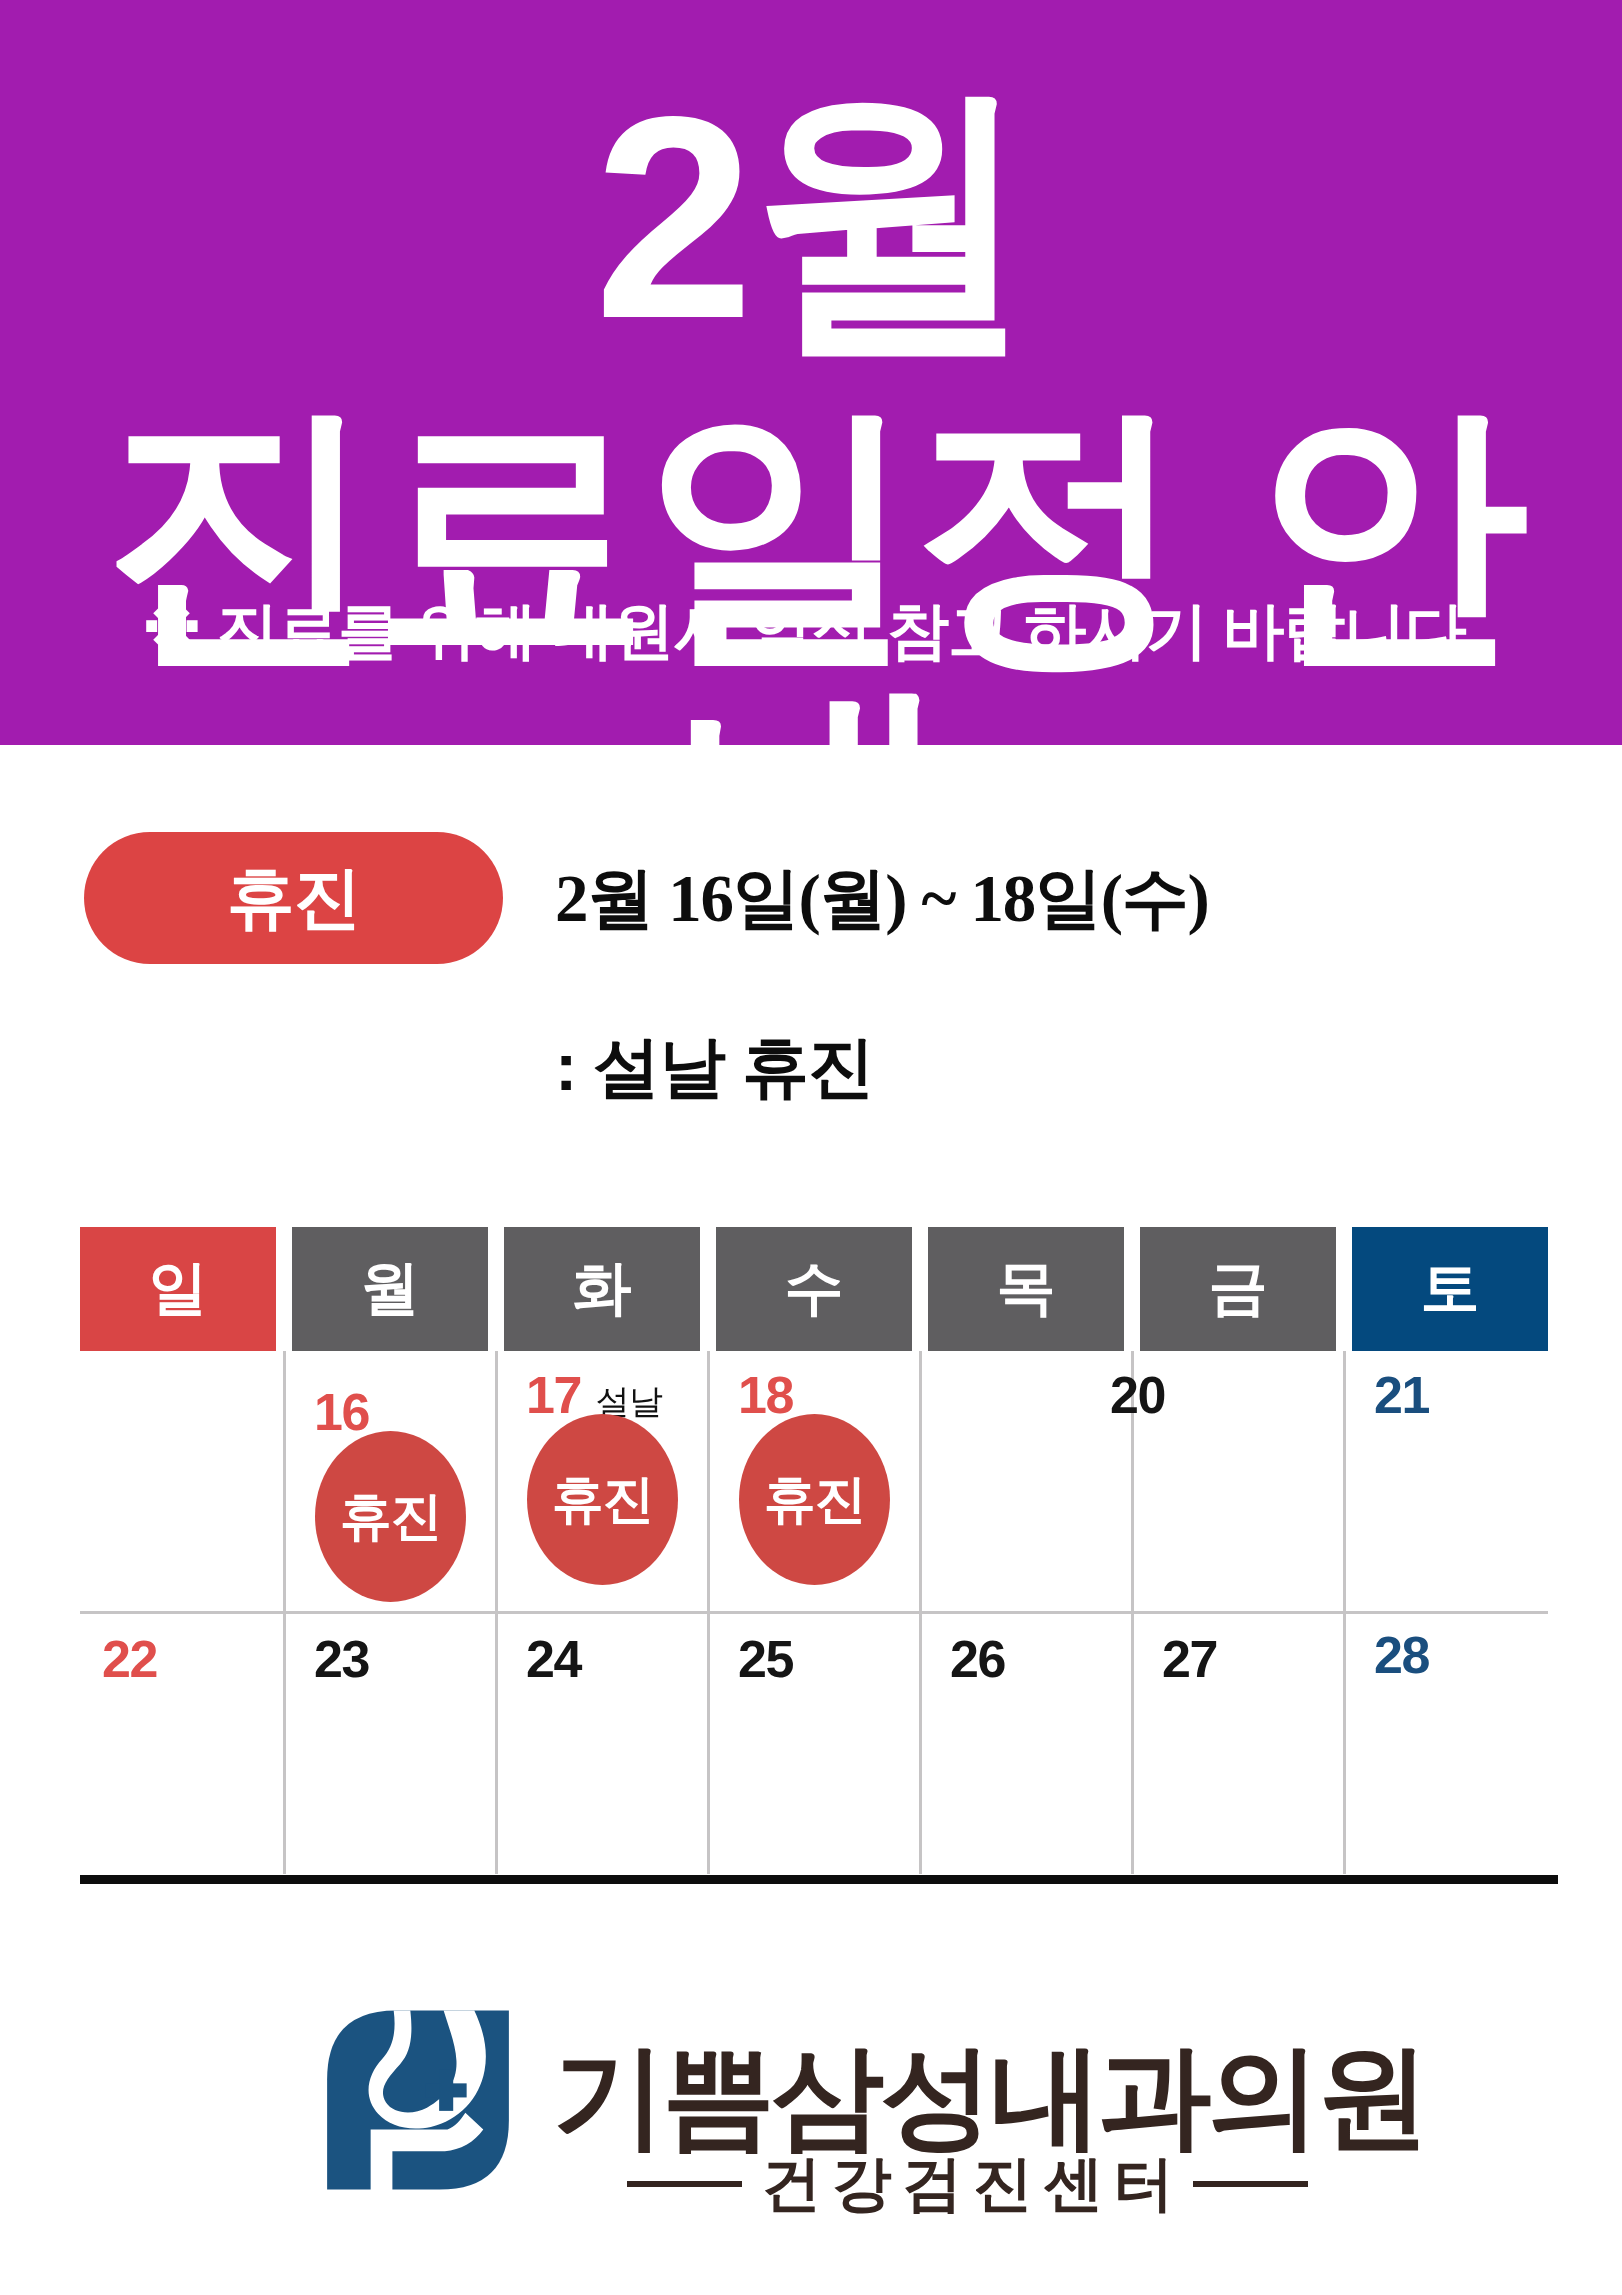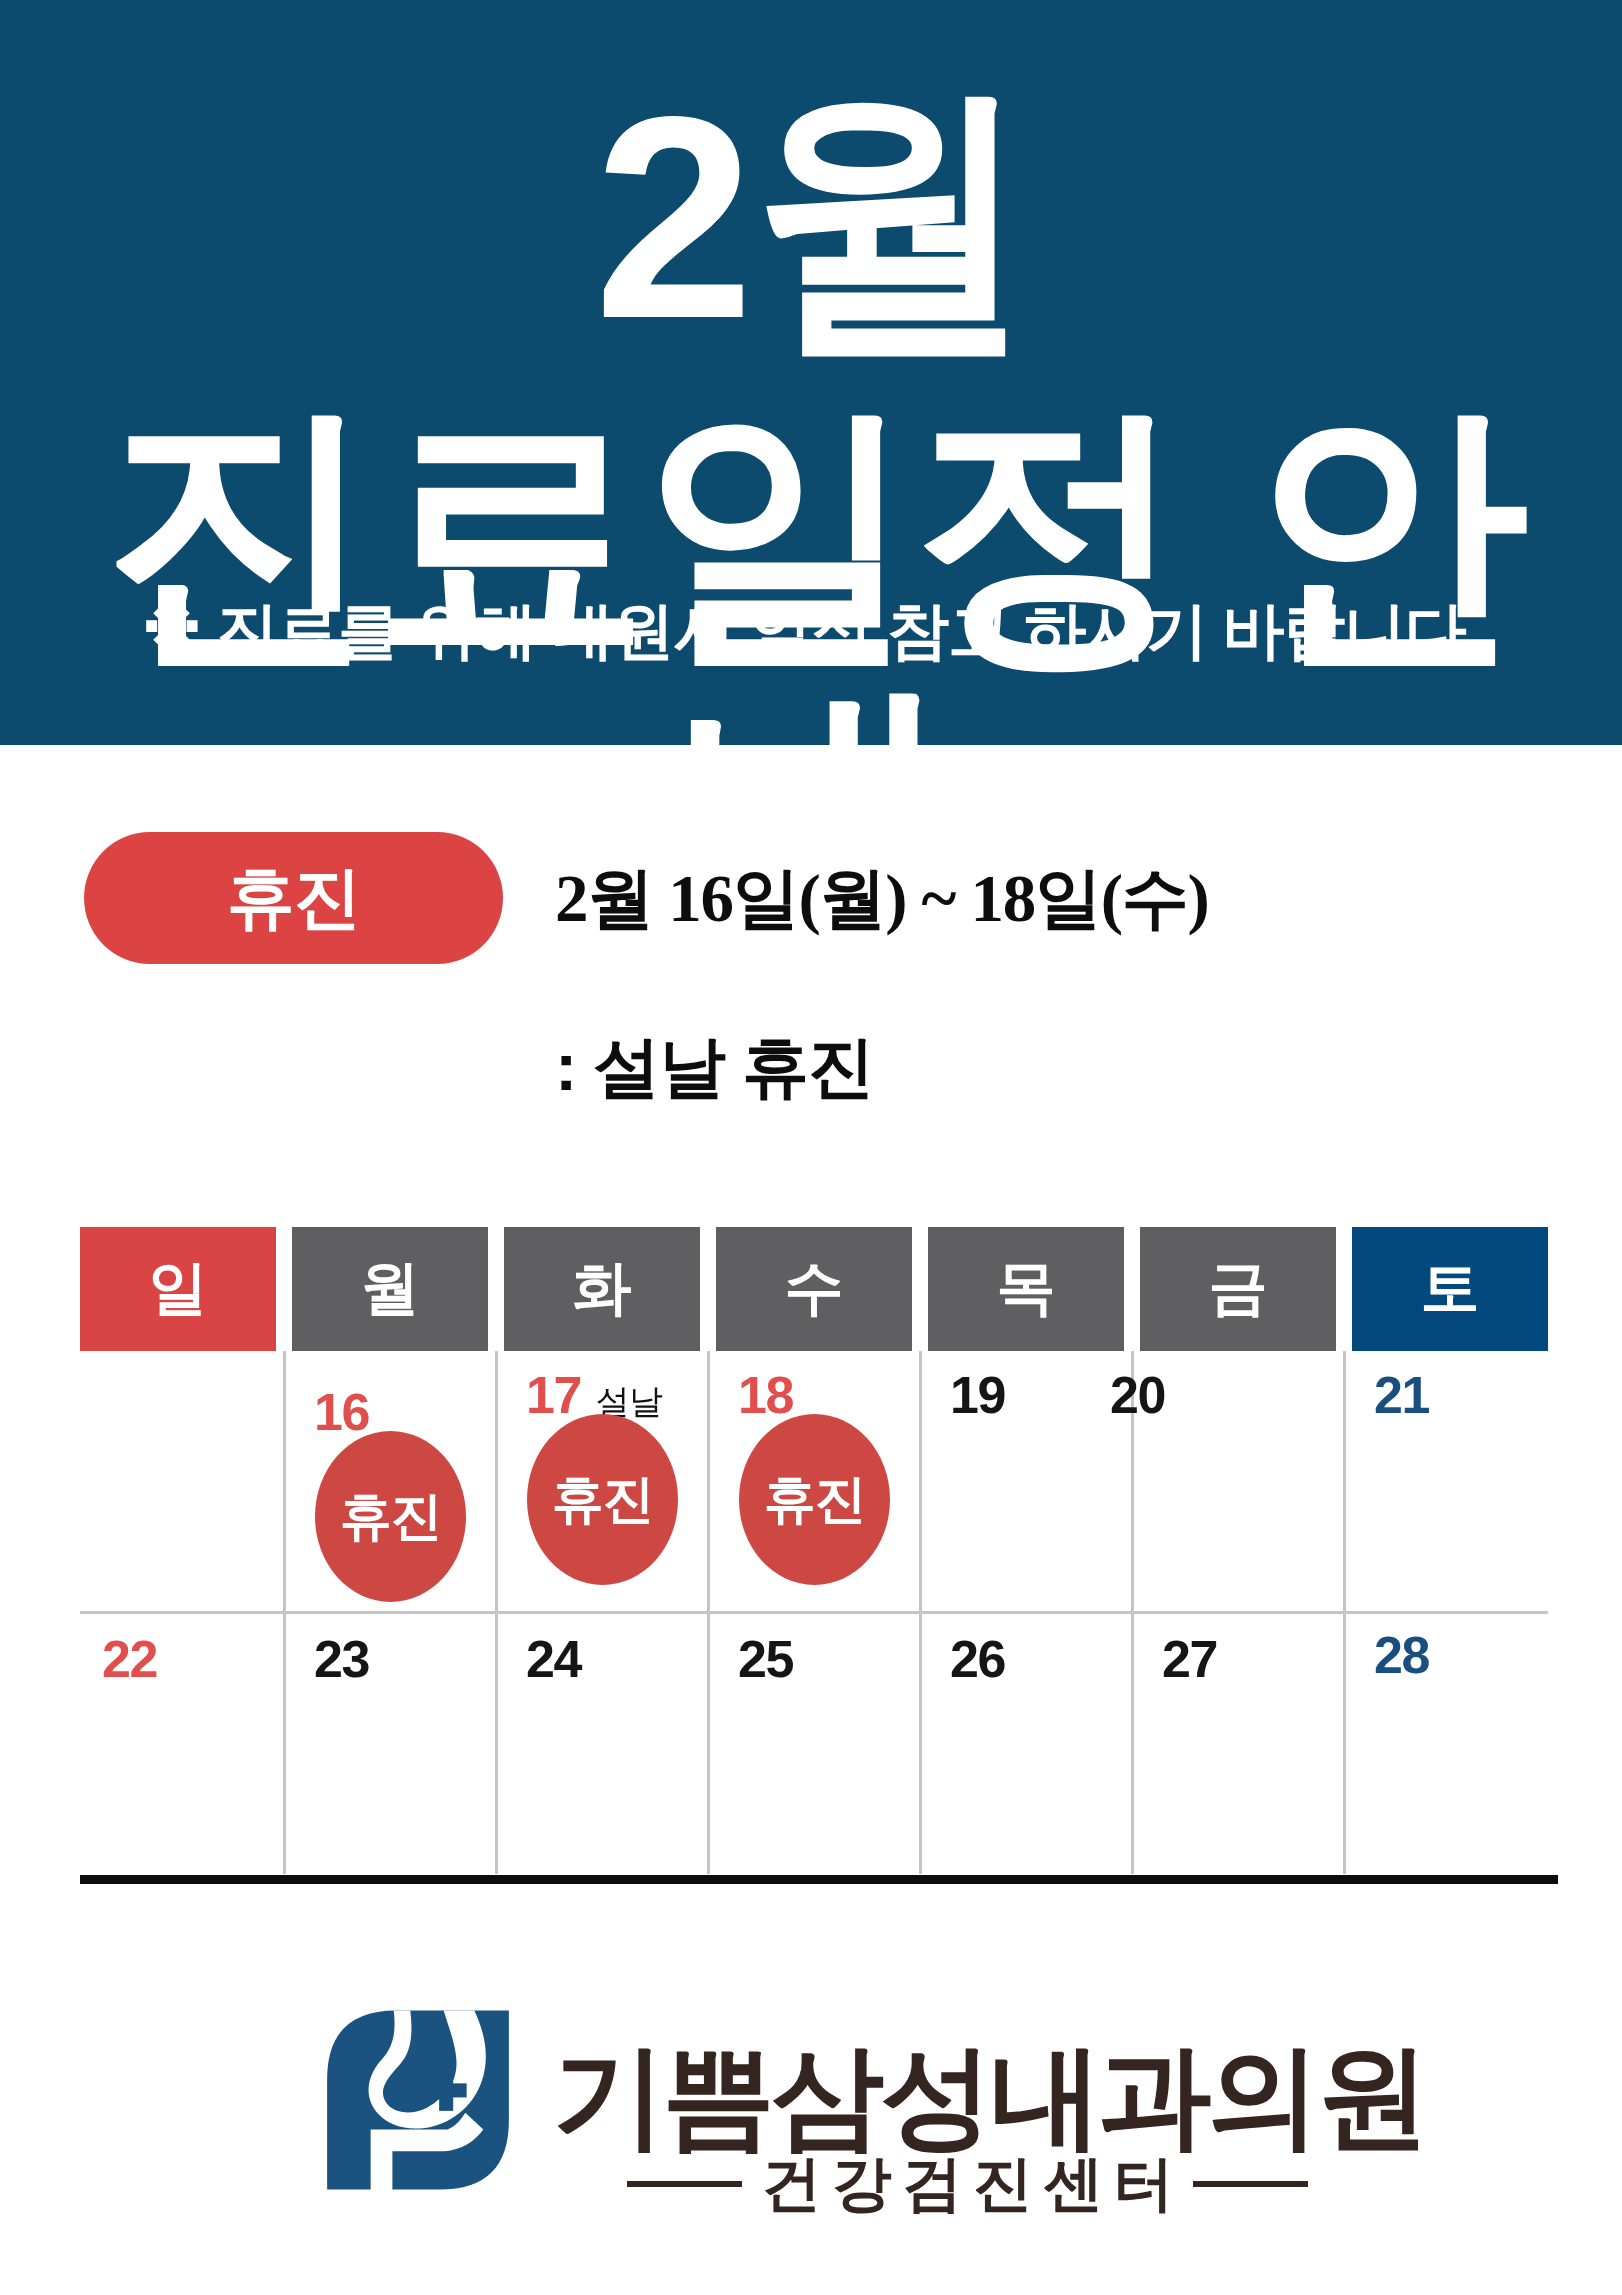"2월" .top-banner { background: #0c4a6e -> #a21caf }
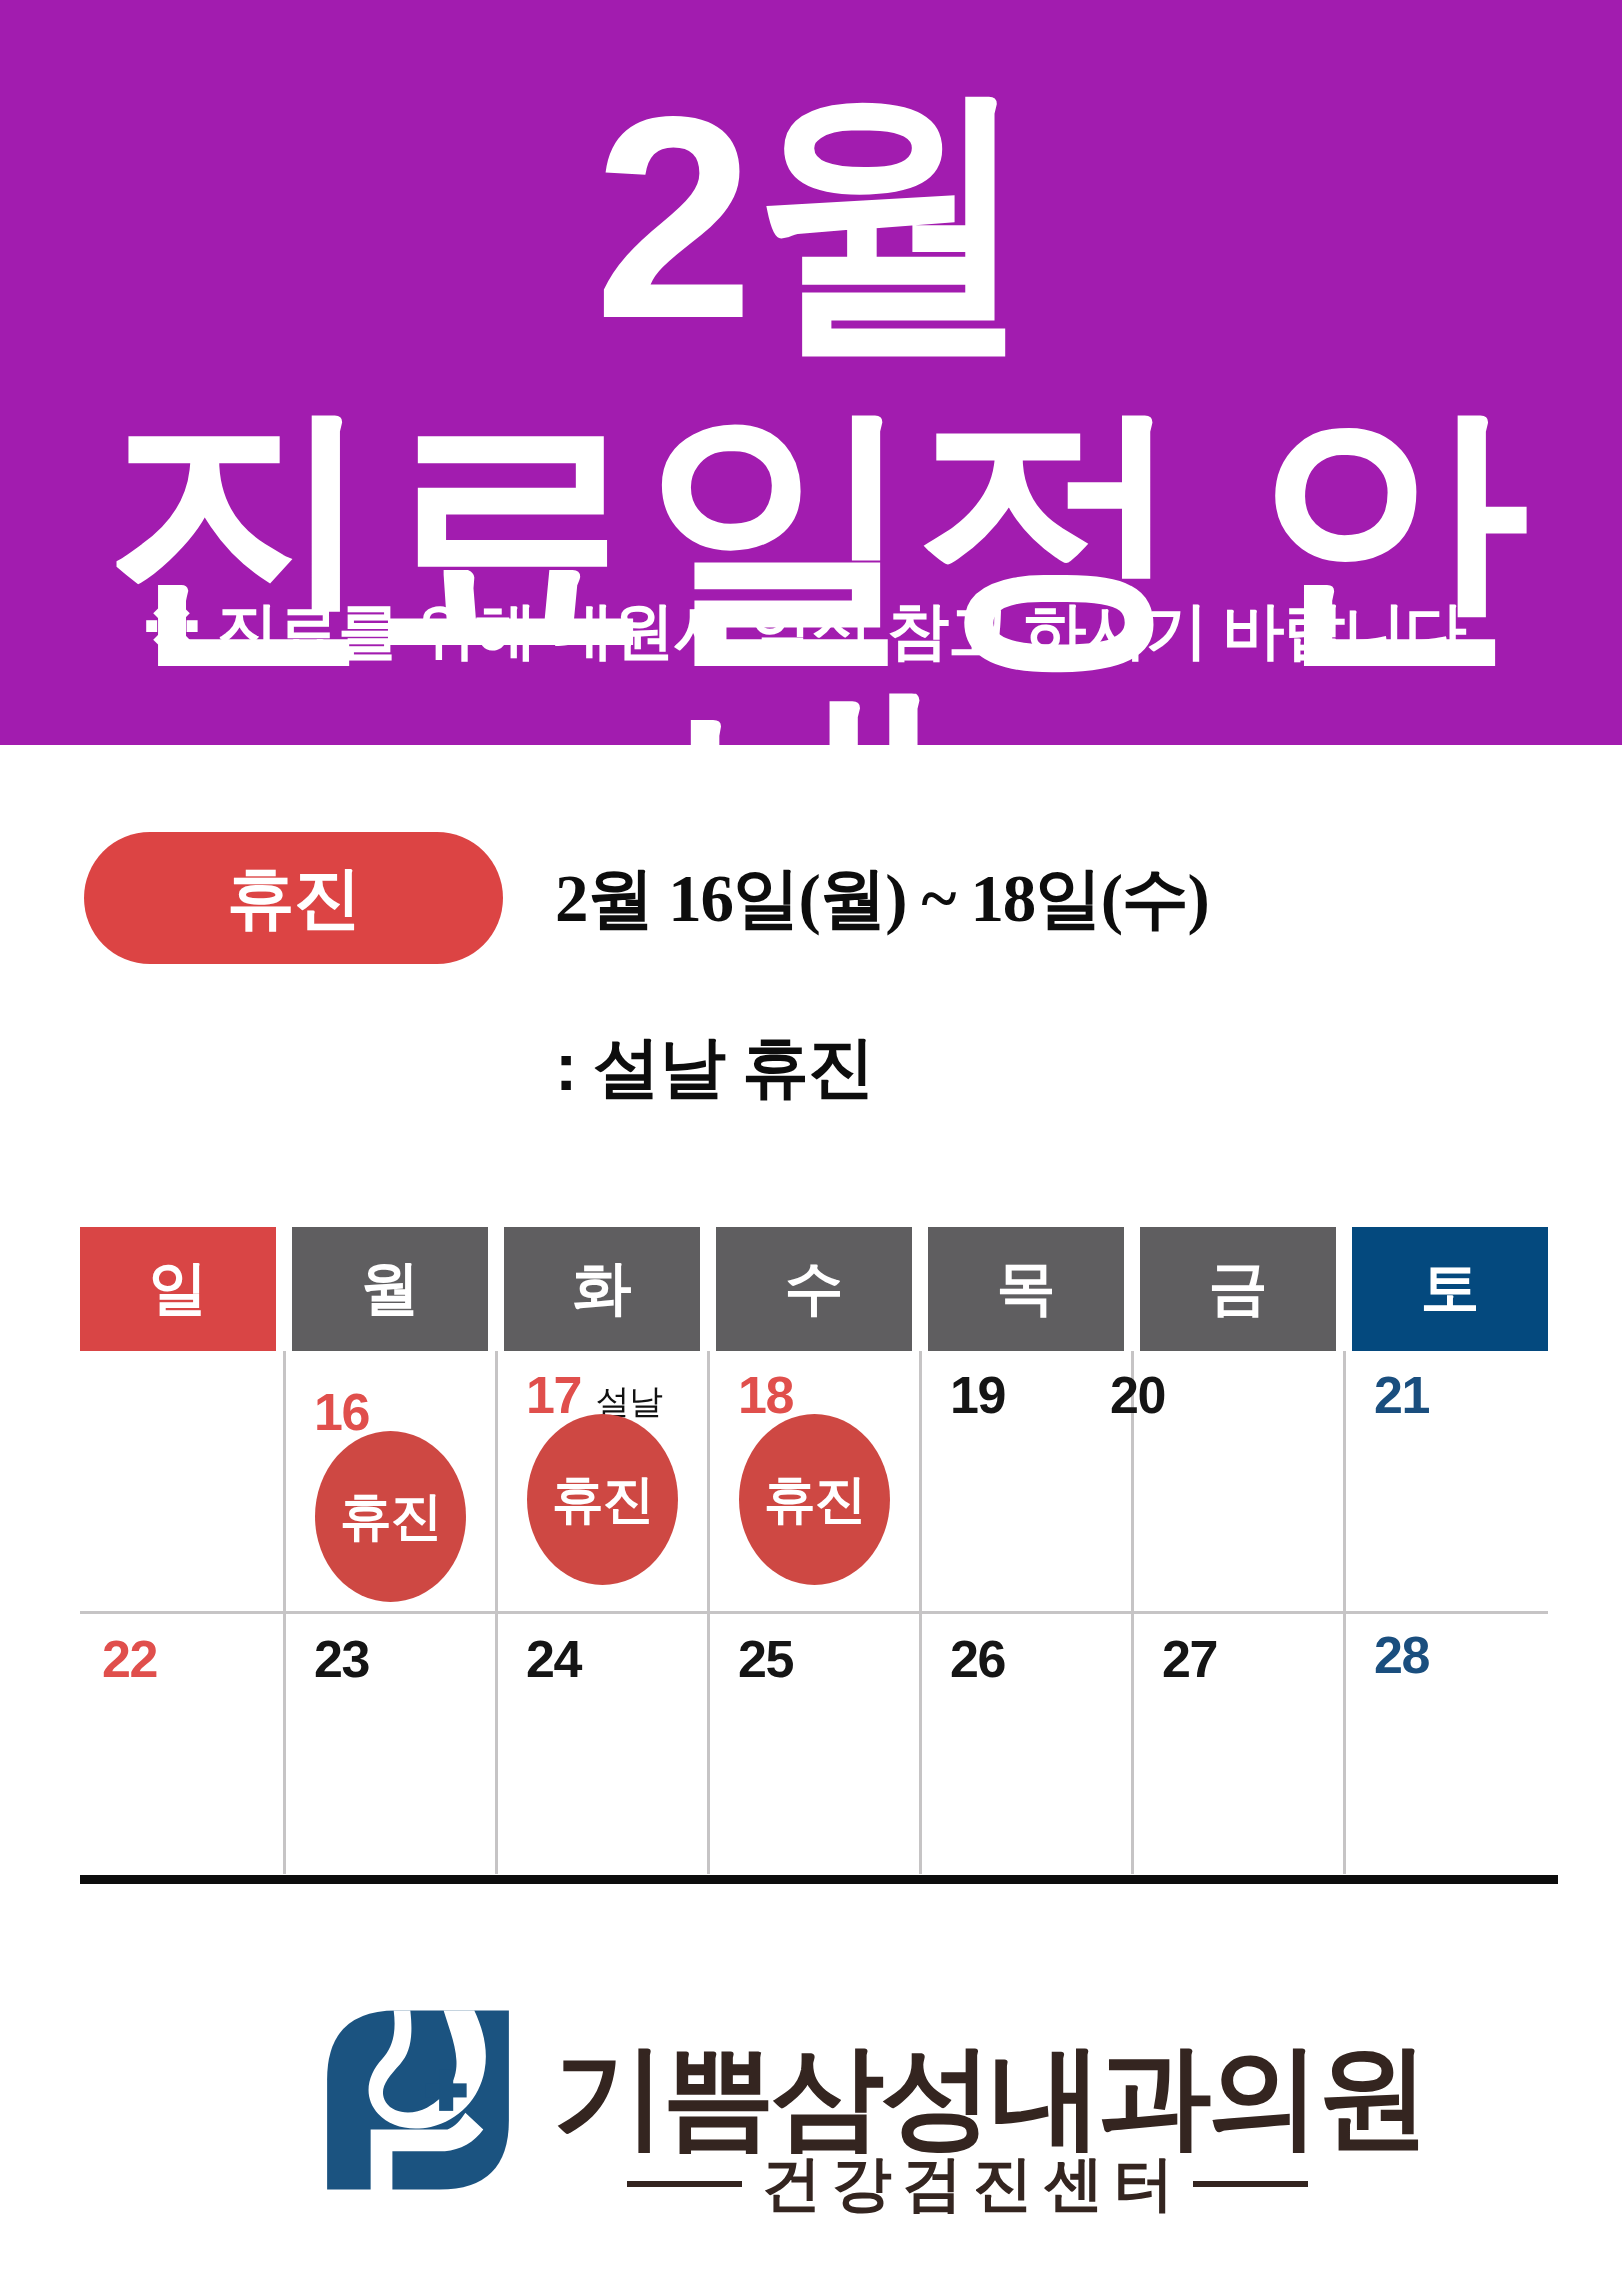"19" div.cal-cell { html: <div> <span>19</span> </div> -> none }
